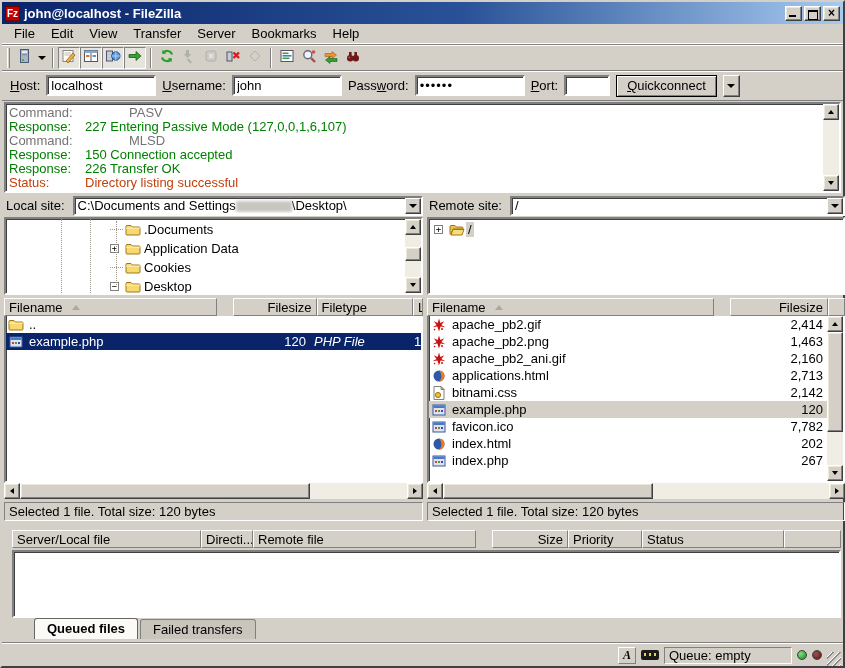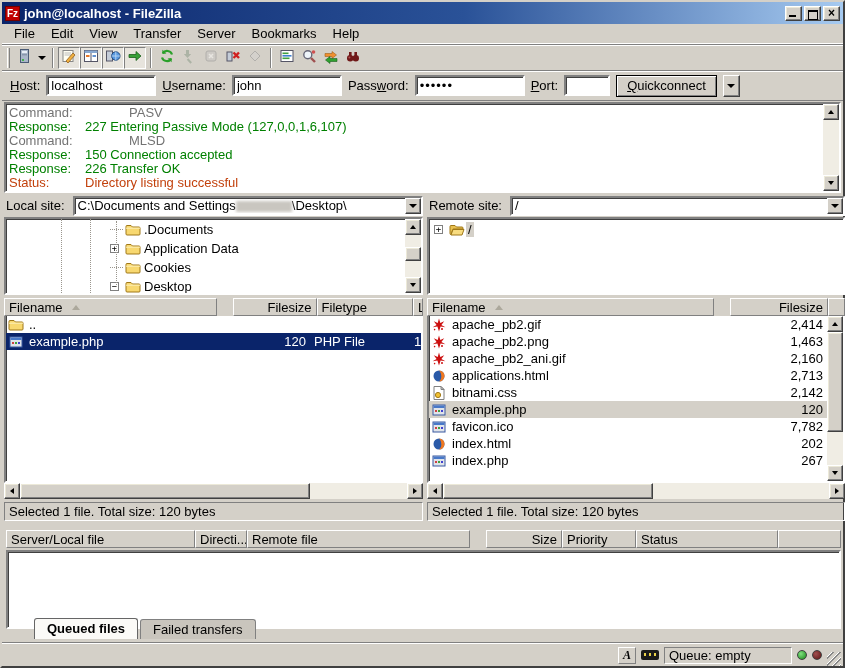"PHP File" span.fc { font-style: none -> italic }
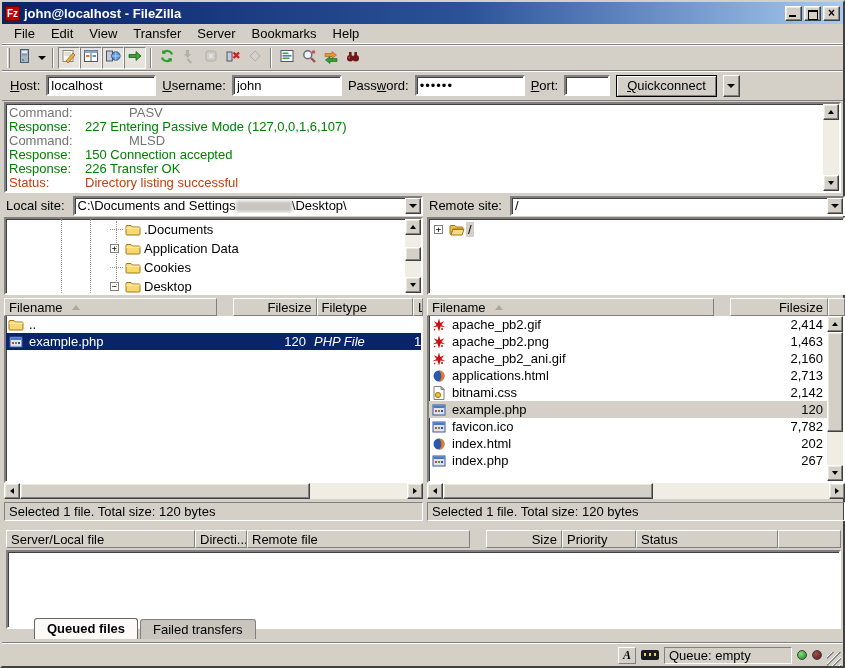"Server/Local file" .queue { height: 99px -> 88px; left: 4px -> 10px }
